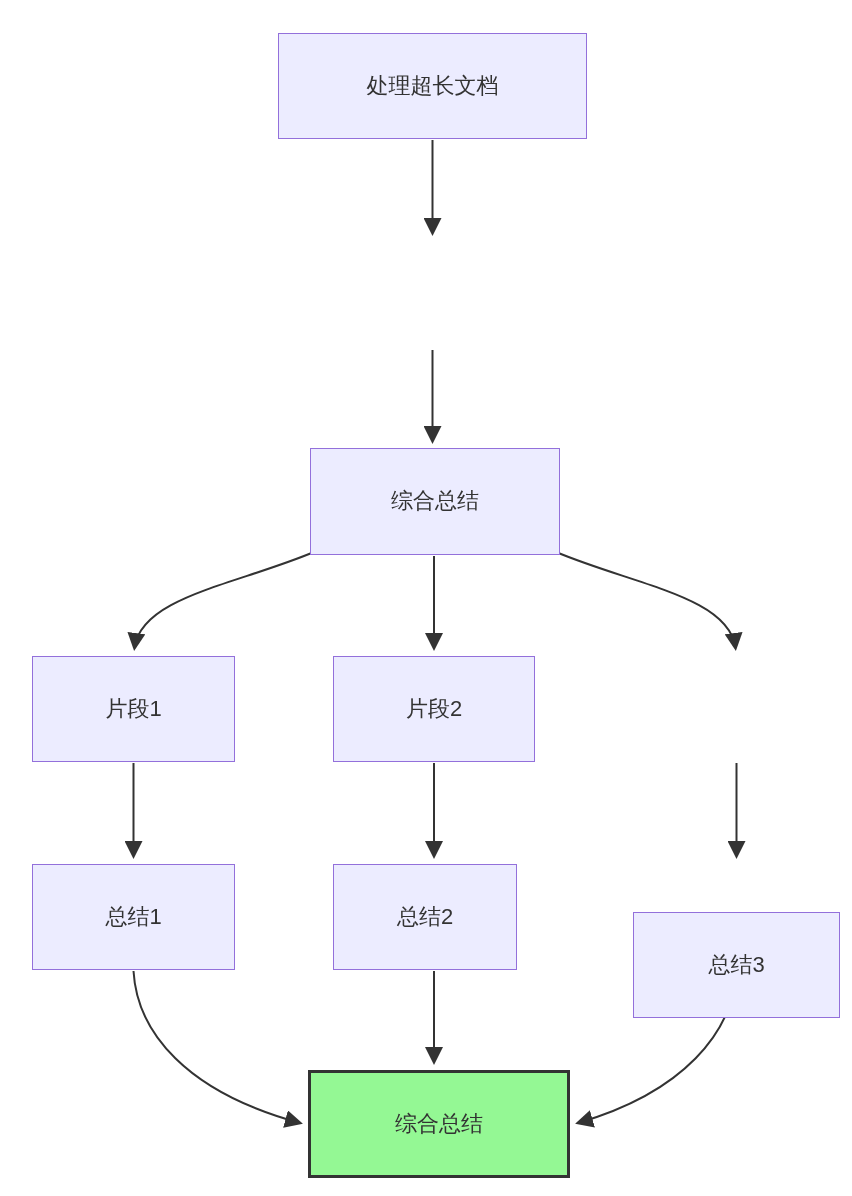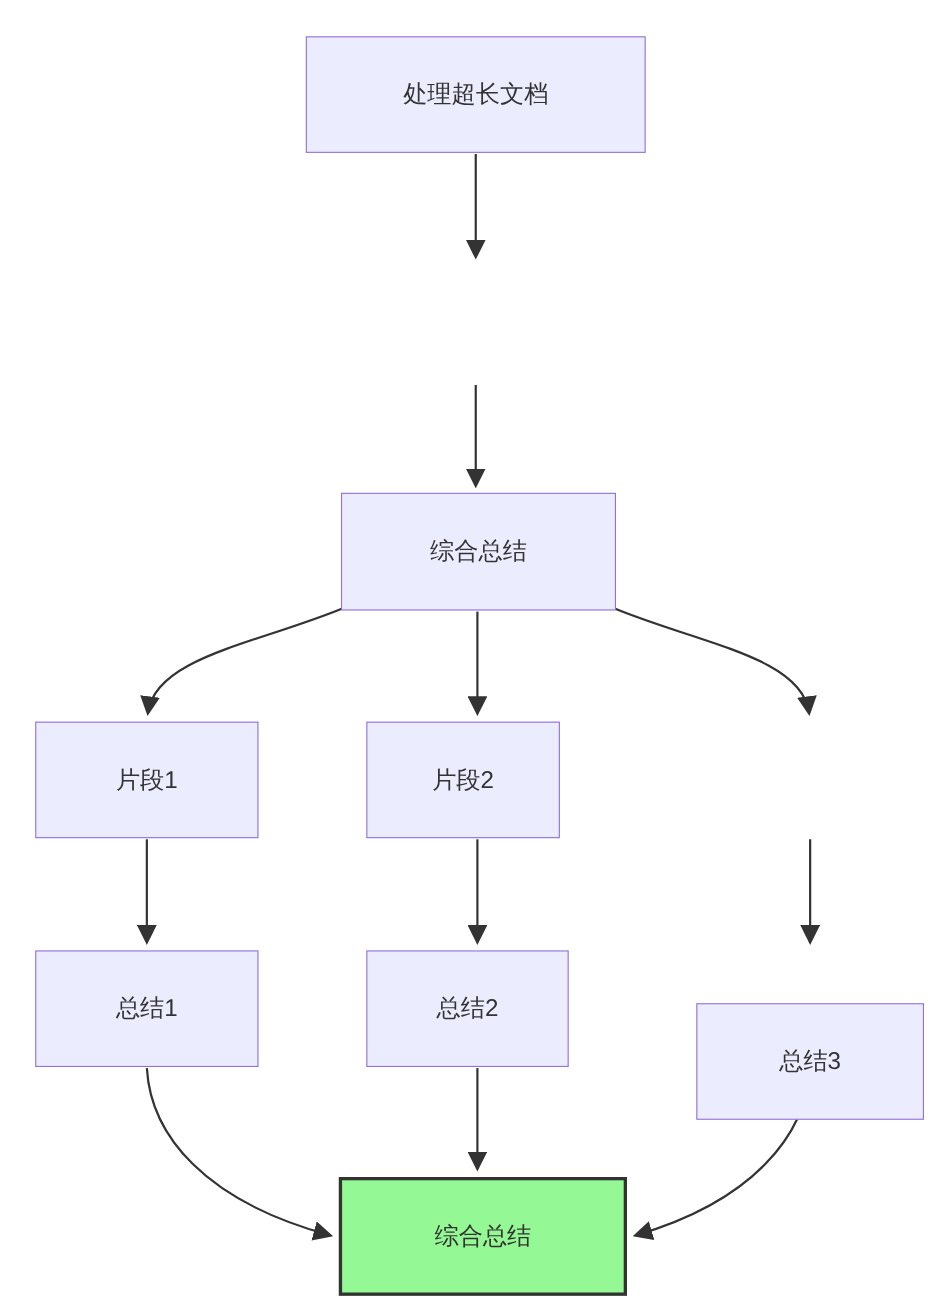"片段2" #node-D2 { width: 176px -> 202px }
